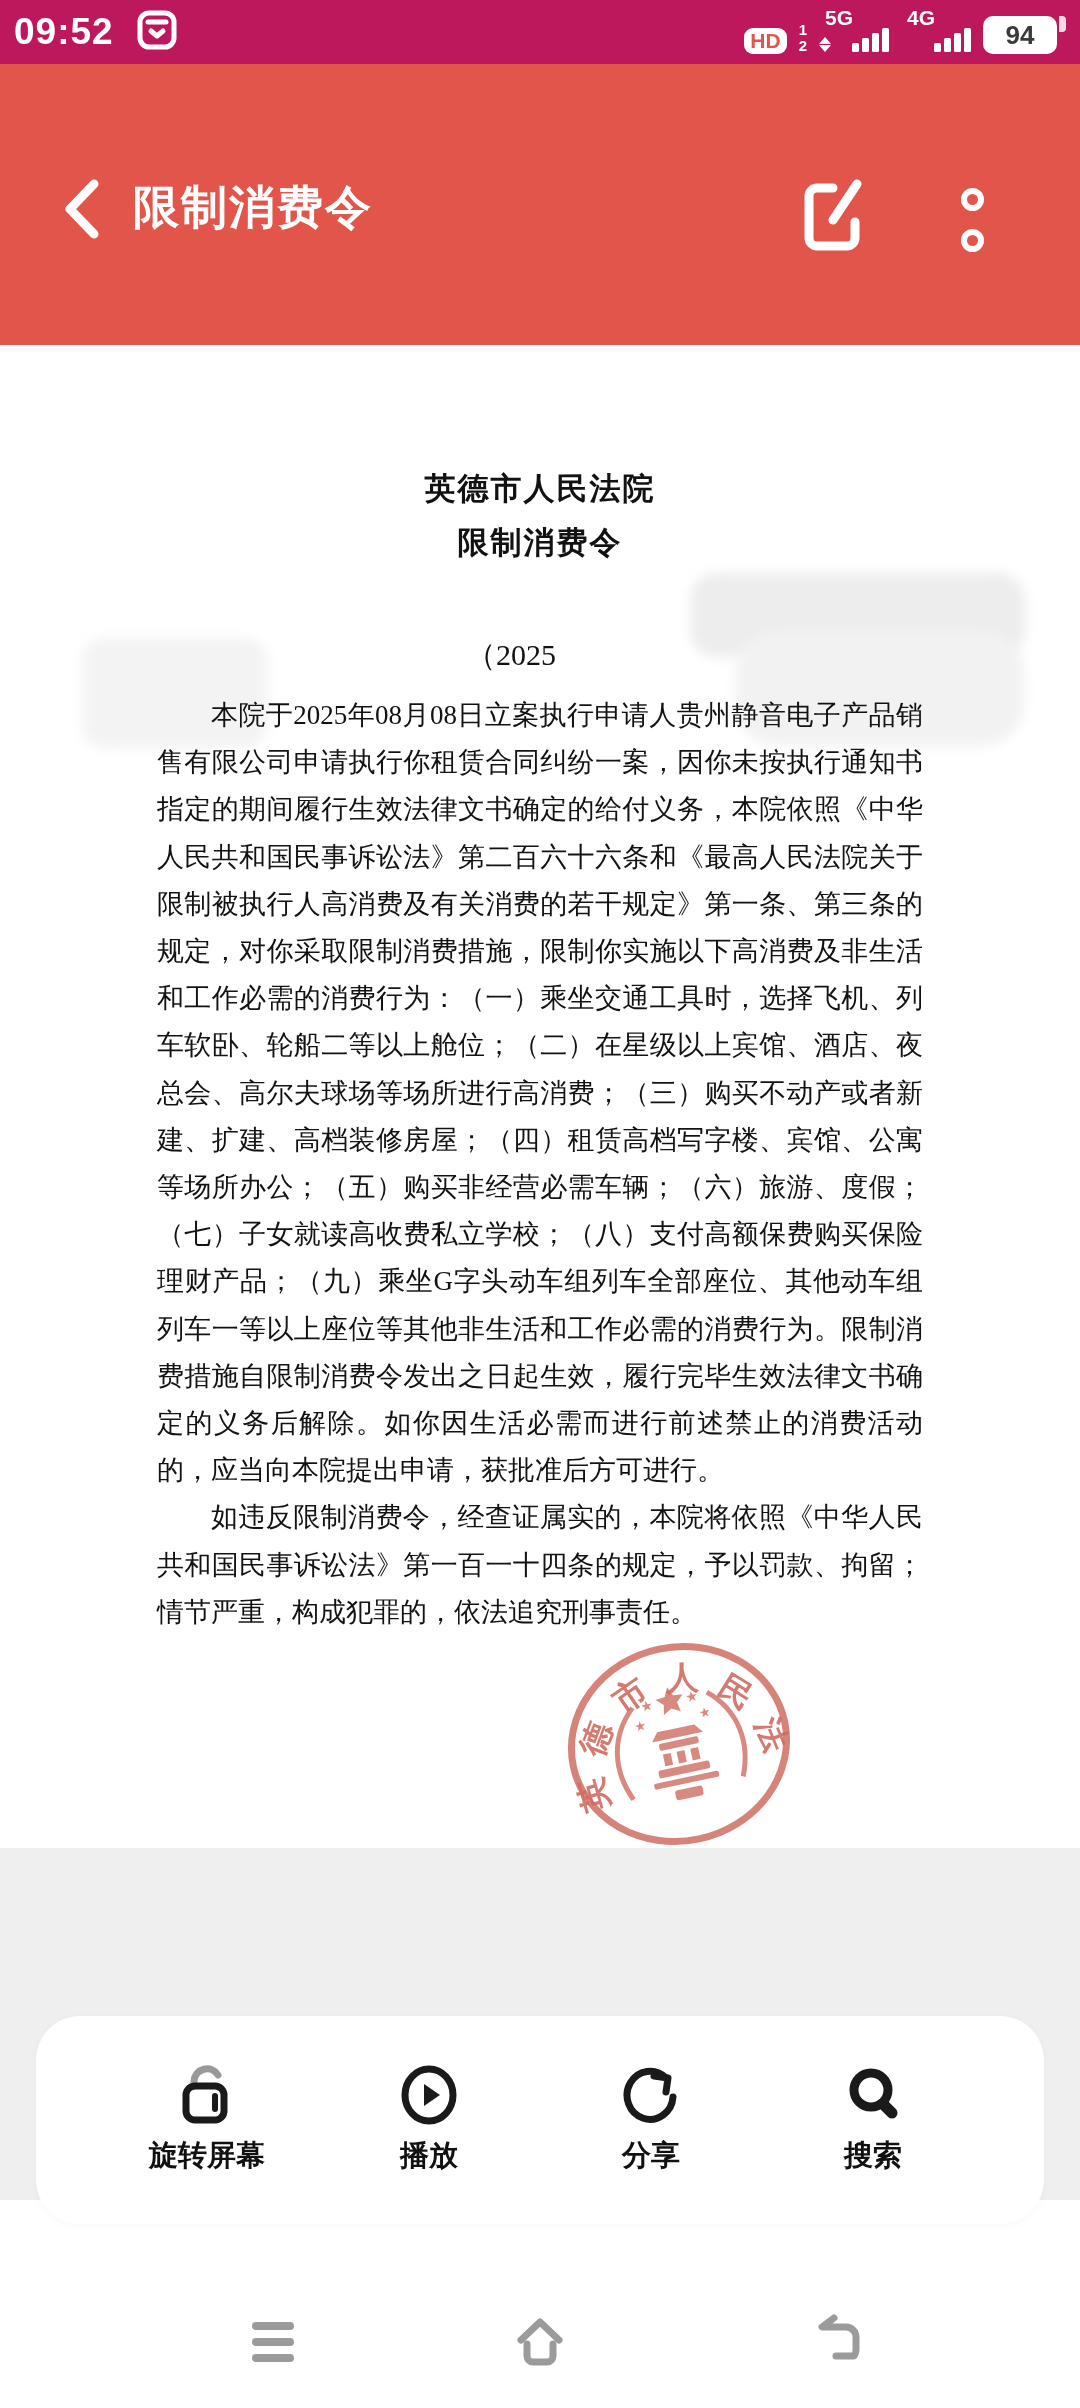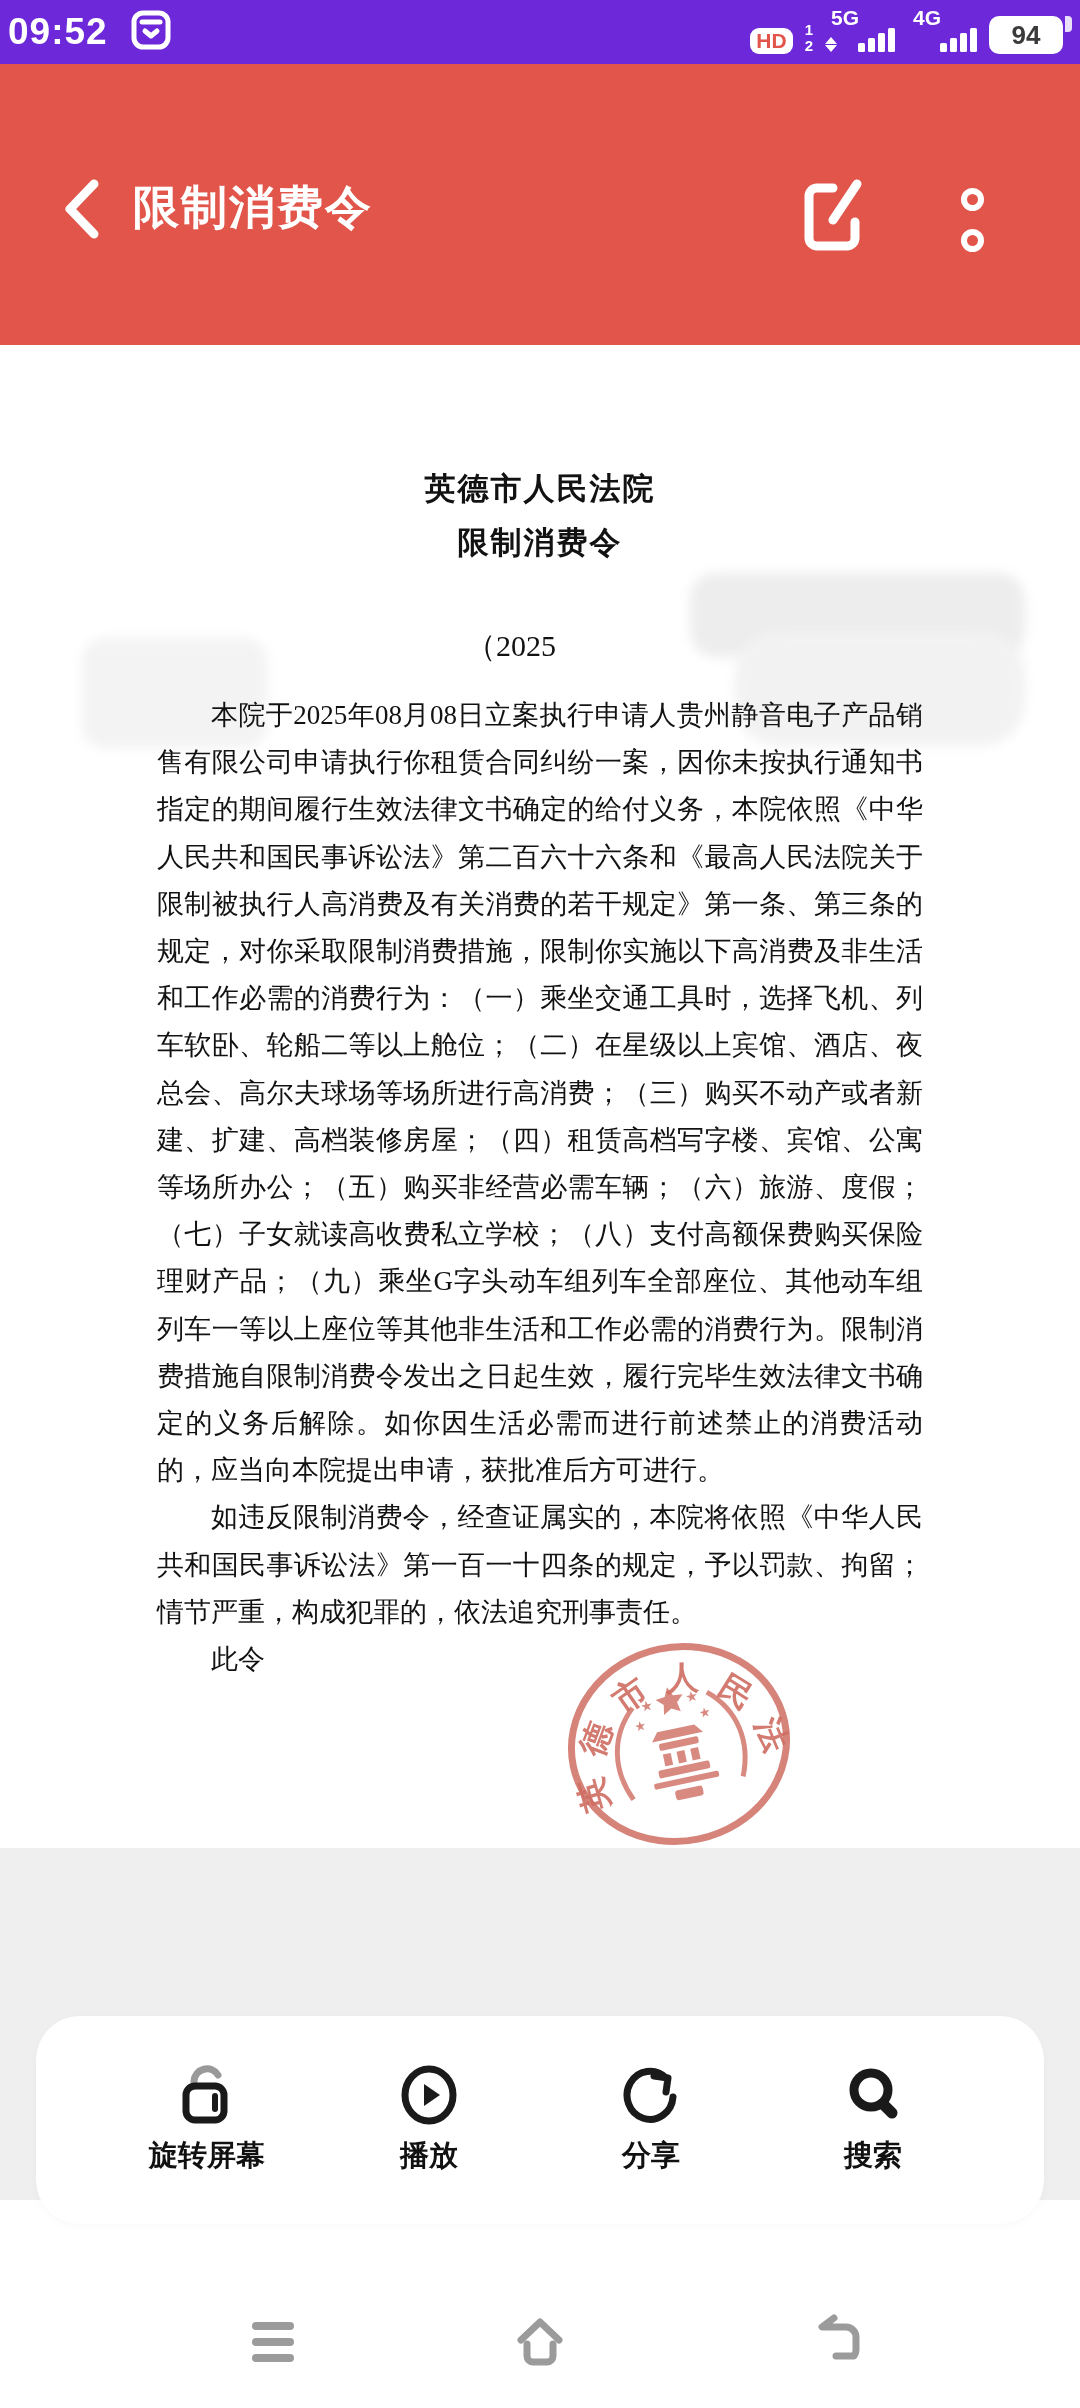"09:52" .statusbar { background: #6d28d9 -> #be185d; padding: 0 8px -> 0 14px }
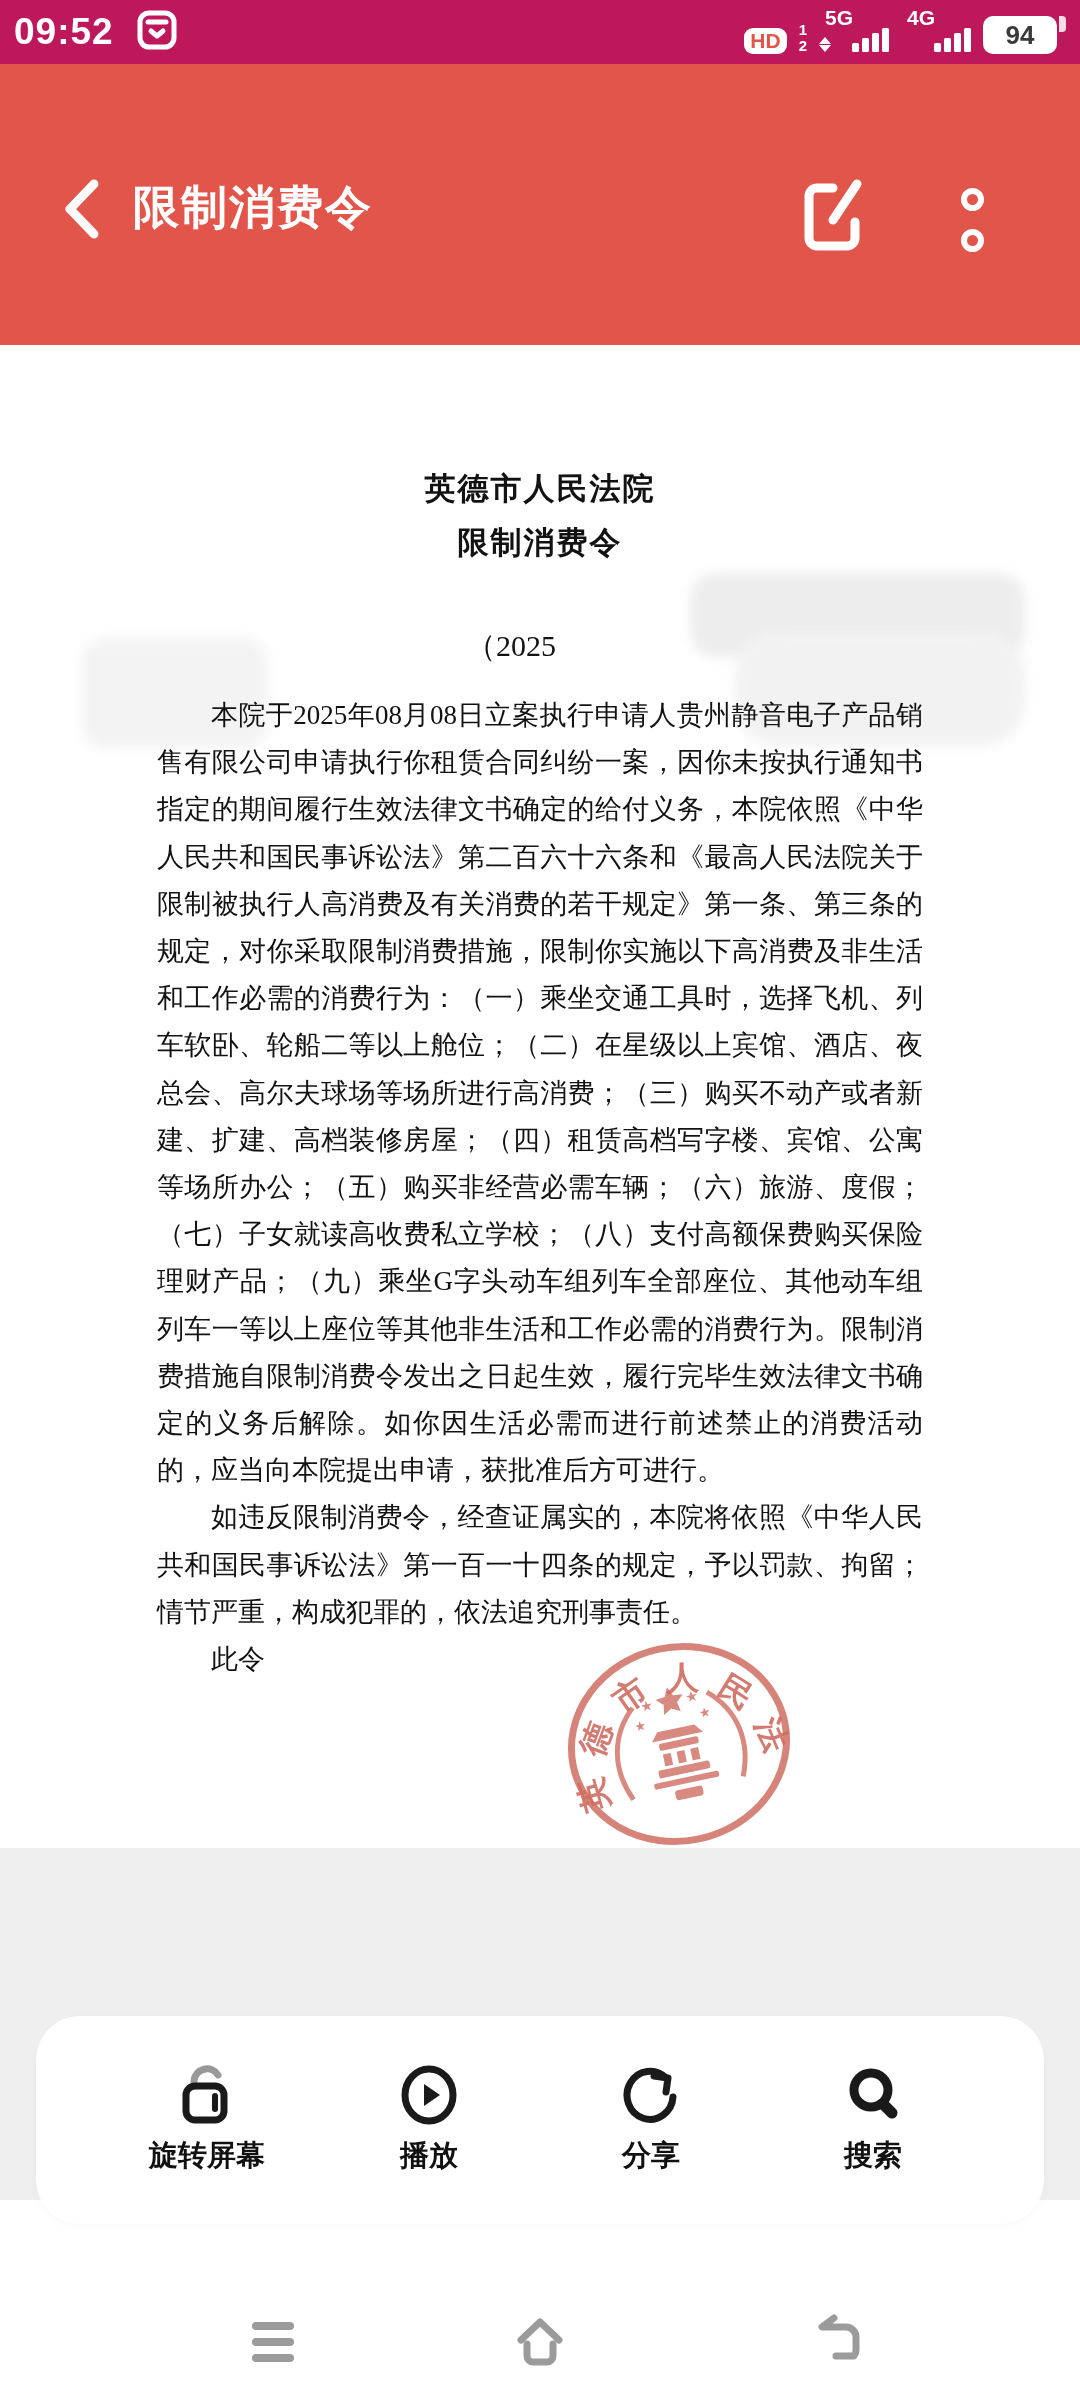"（2025" .case-line { top: 281px -> 290px }
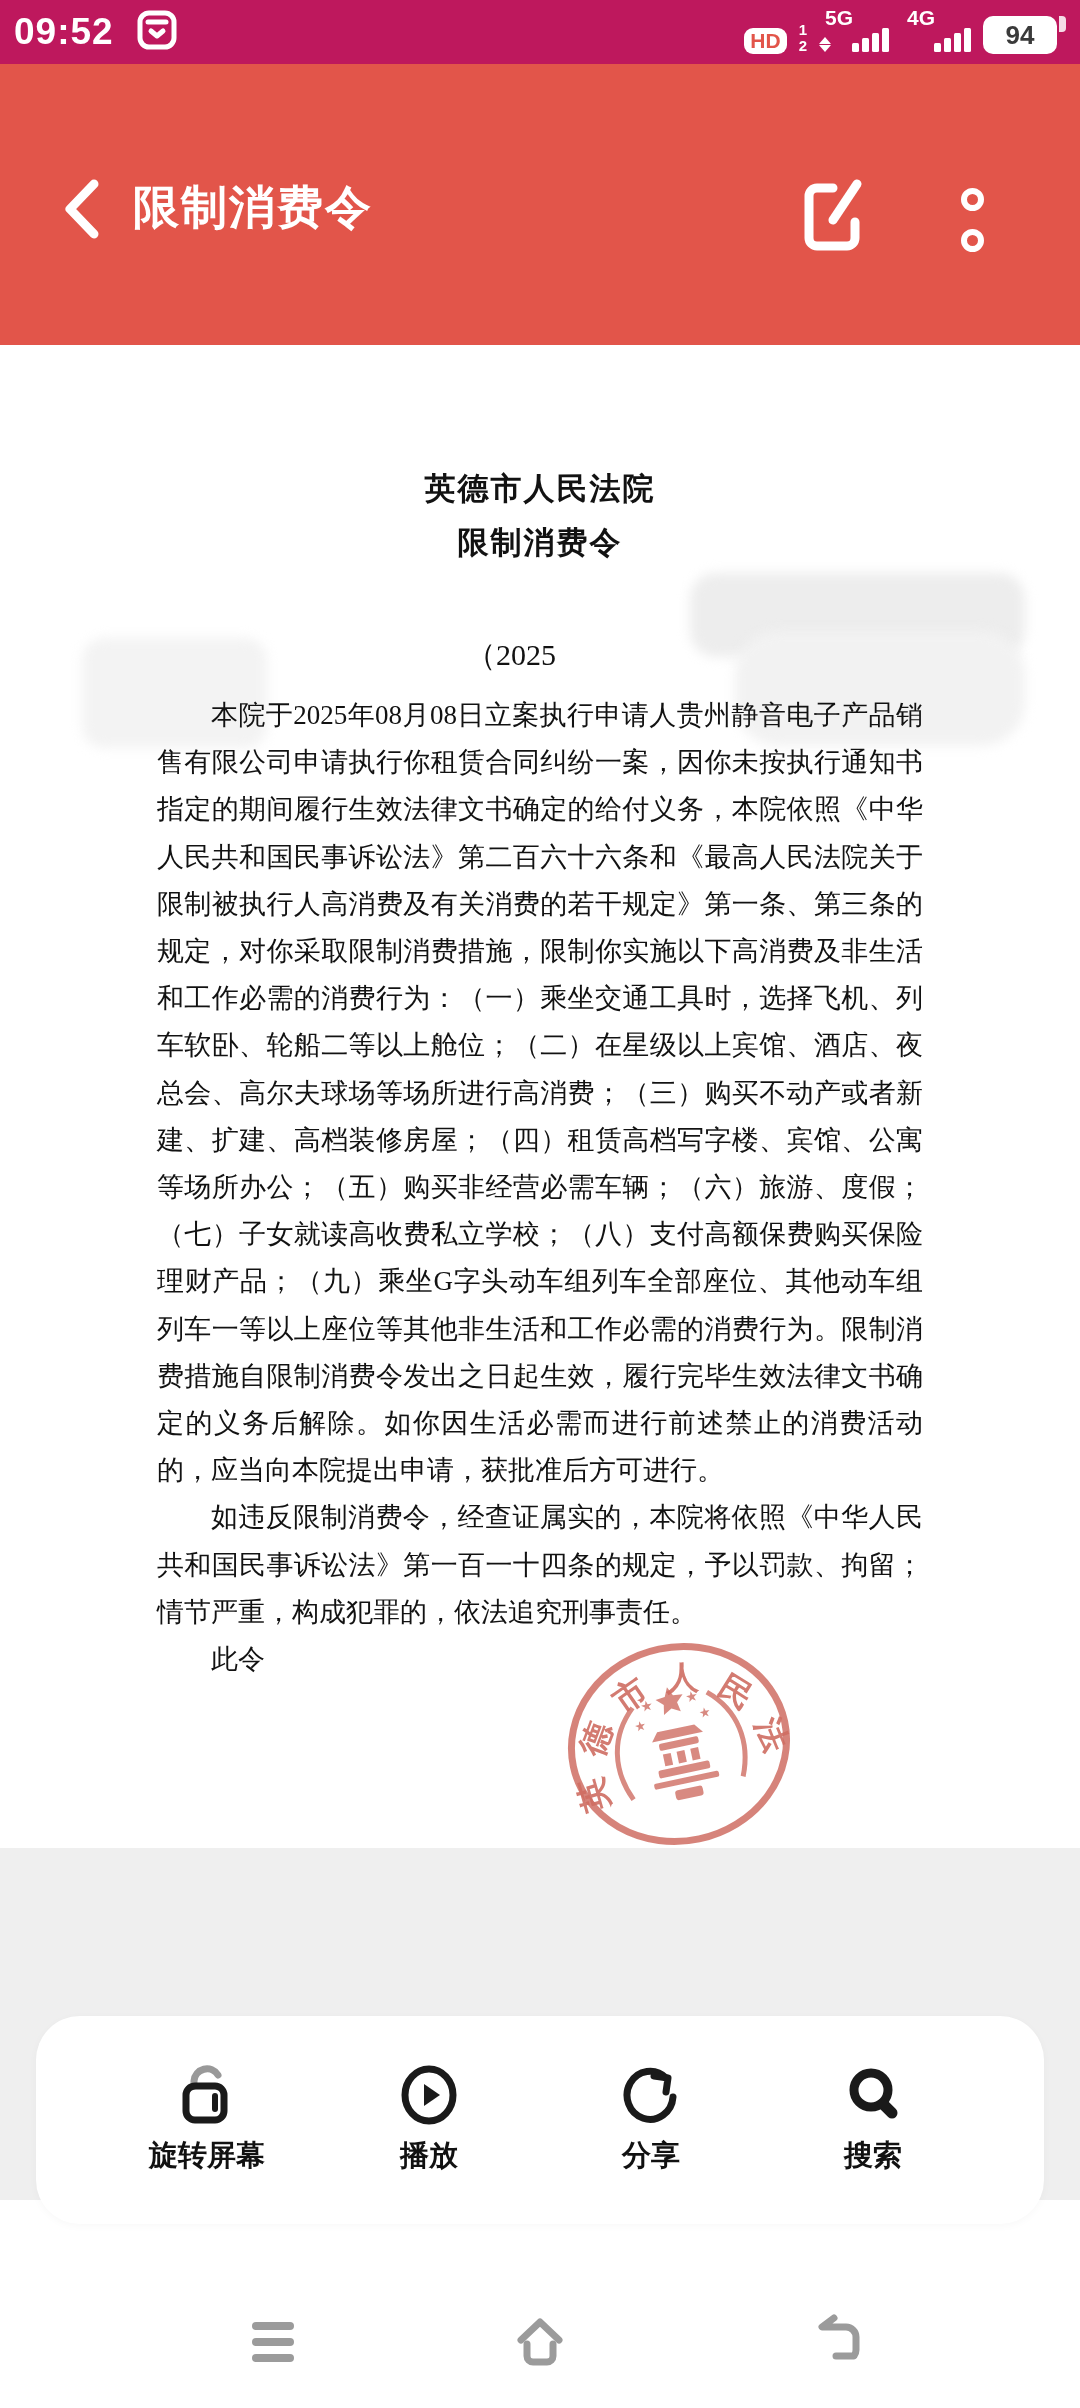"此令" p.closing { html: <p>此令</p> -> none }
